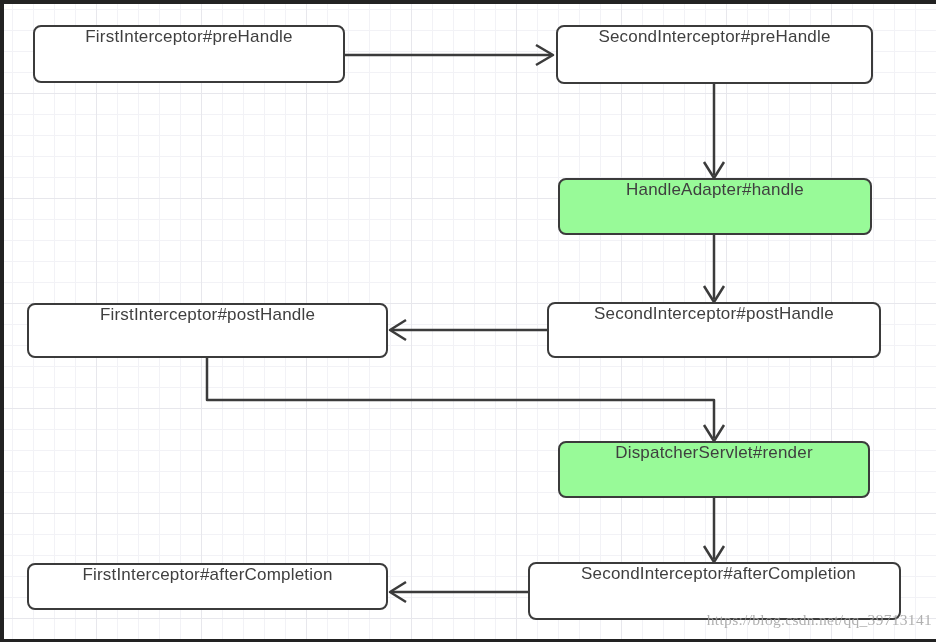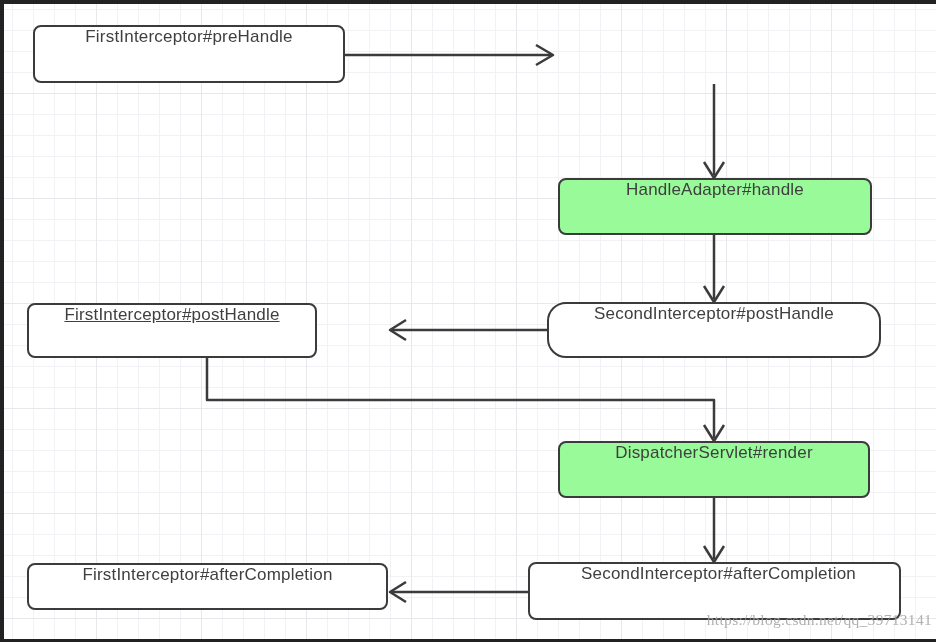"SecondInterceptor#preHandle" div.node { html: none -> <div> <span>SecondInterceptor#preHandle</span> </div> }
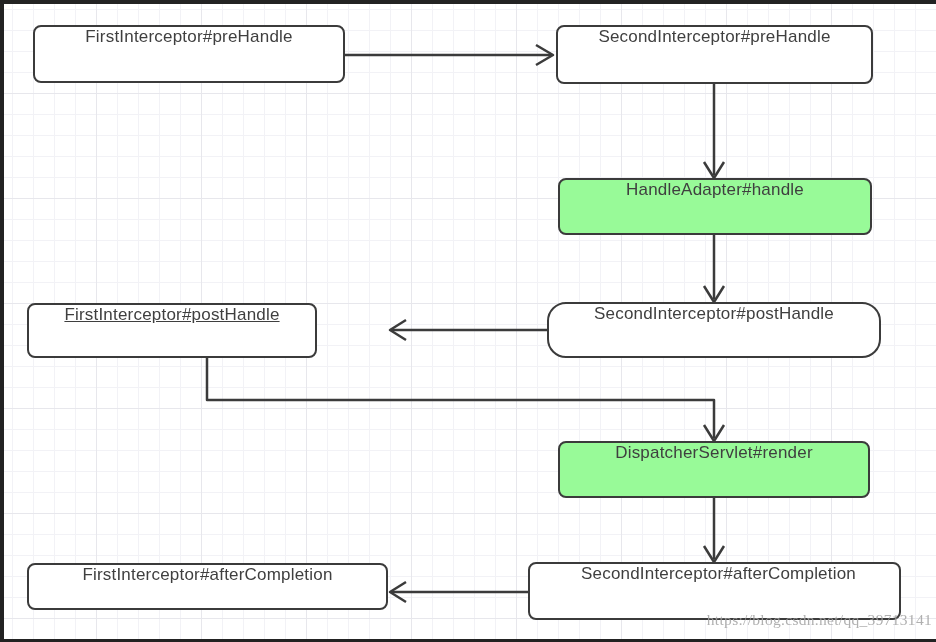"FirstInterceptor#postHandle" #n4 { text-decoration: underline -> none; width: 290px -> 361px }
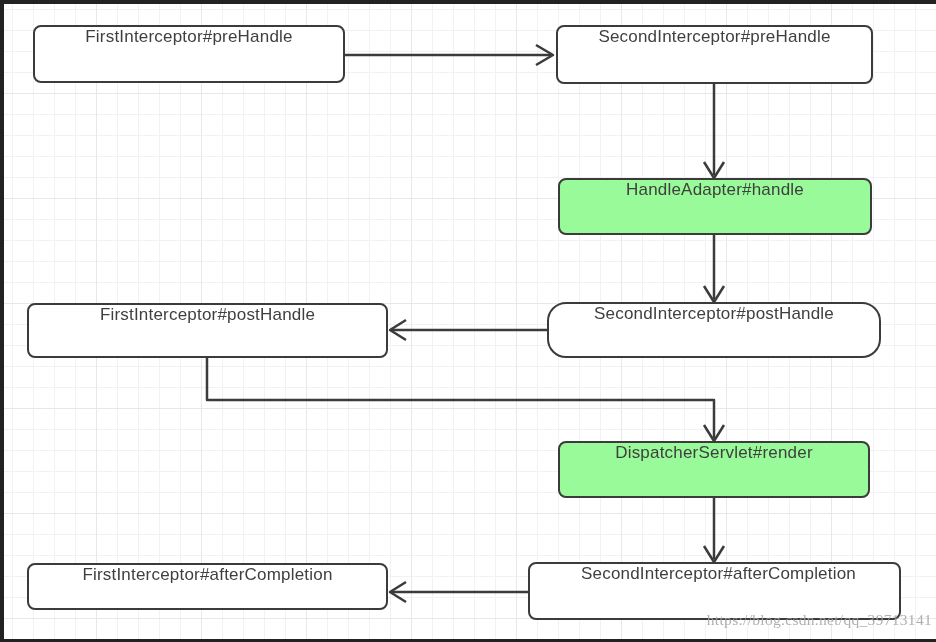"SecondInterceptor#postHandle" #n5 { border-radius: 19px -> none }
